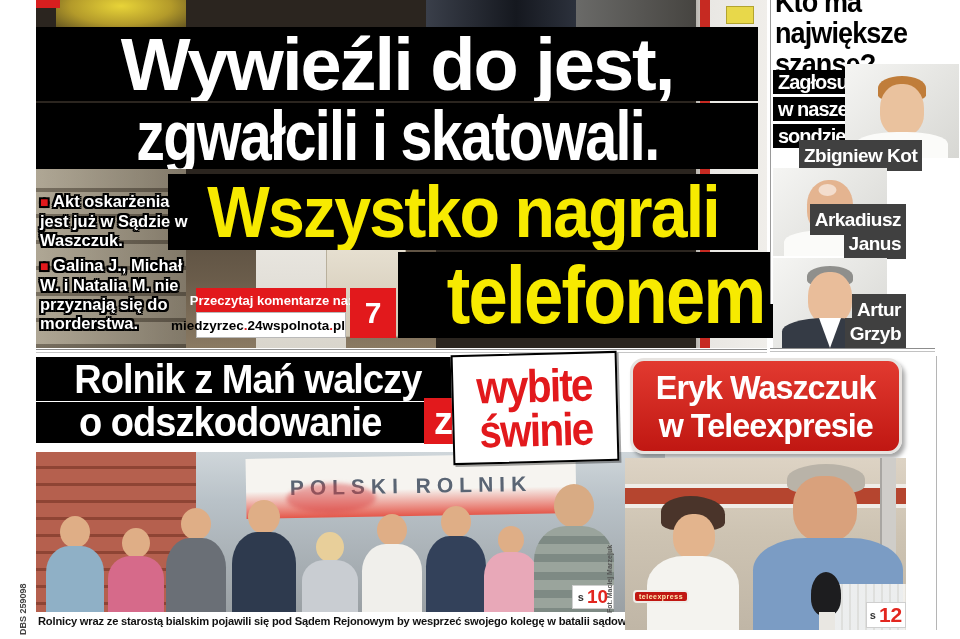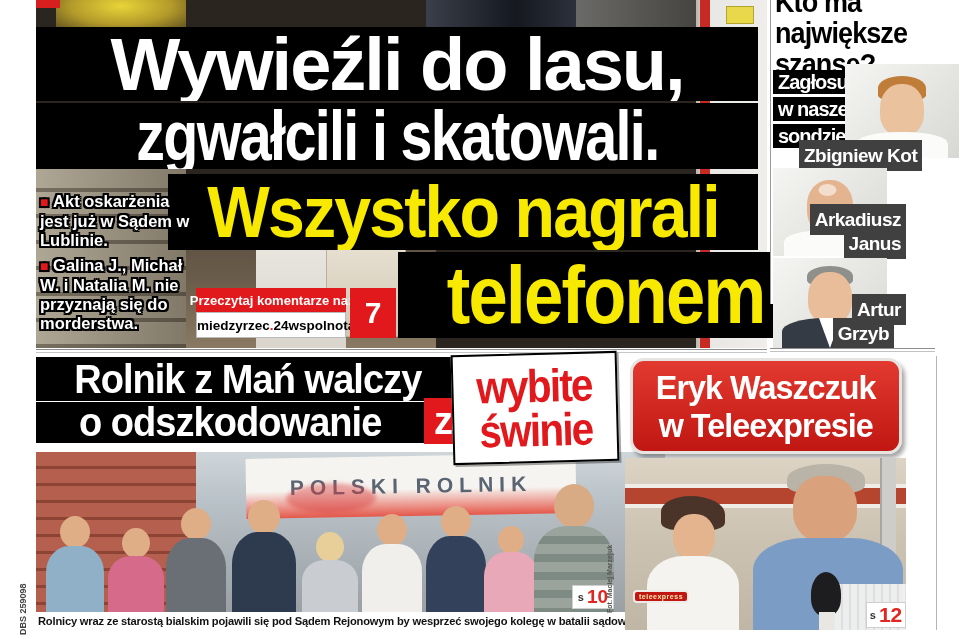"Wywieźli do lasu," span.hl { text: lasu -> jest }
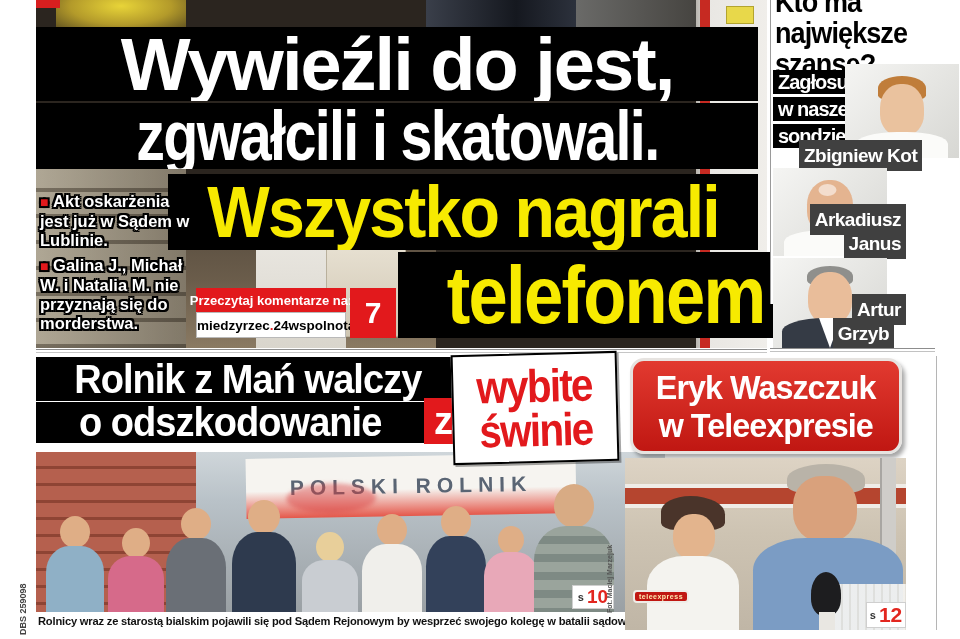"Akt oskarżenia jest już w" span.outl { text: Sądem w Lublinie -> Sądzie w Waszczuk }
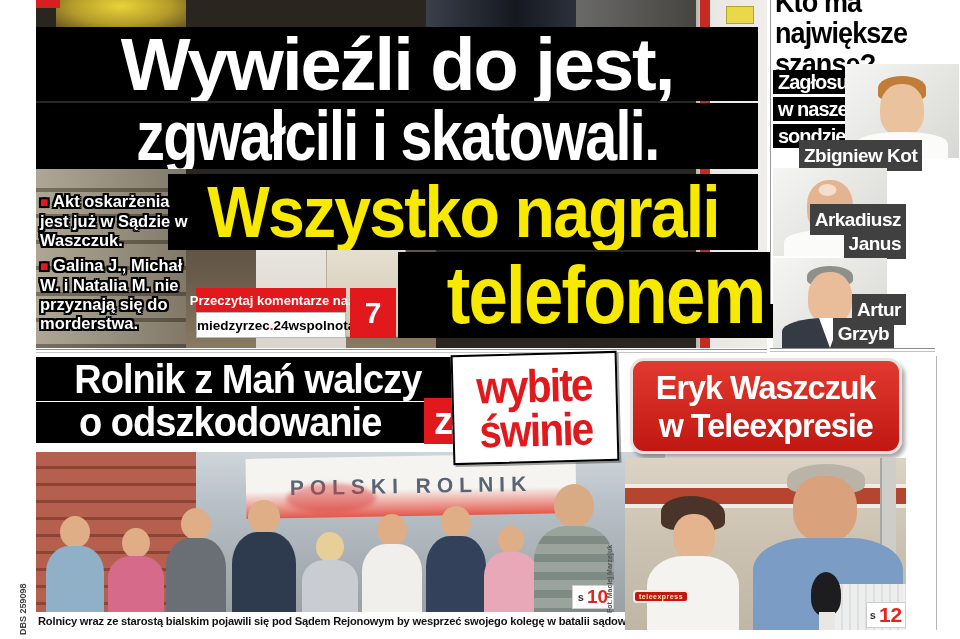"miedzyrzec" .cmt-url { justify-content: flex-start -> flex-end }
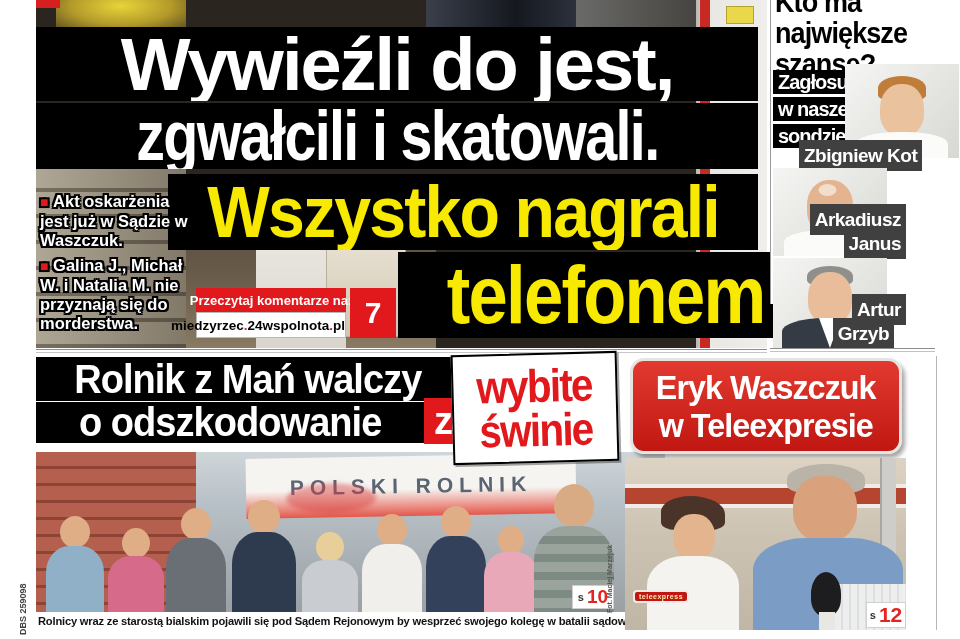"Grzyb" .nm3b { right: 66px -> 54px }
